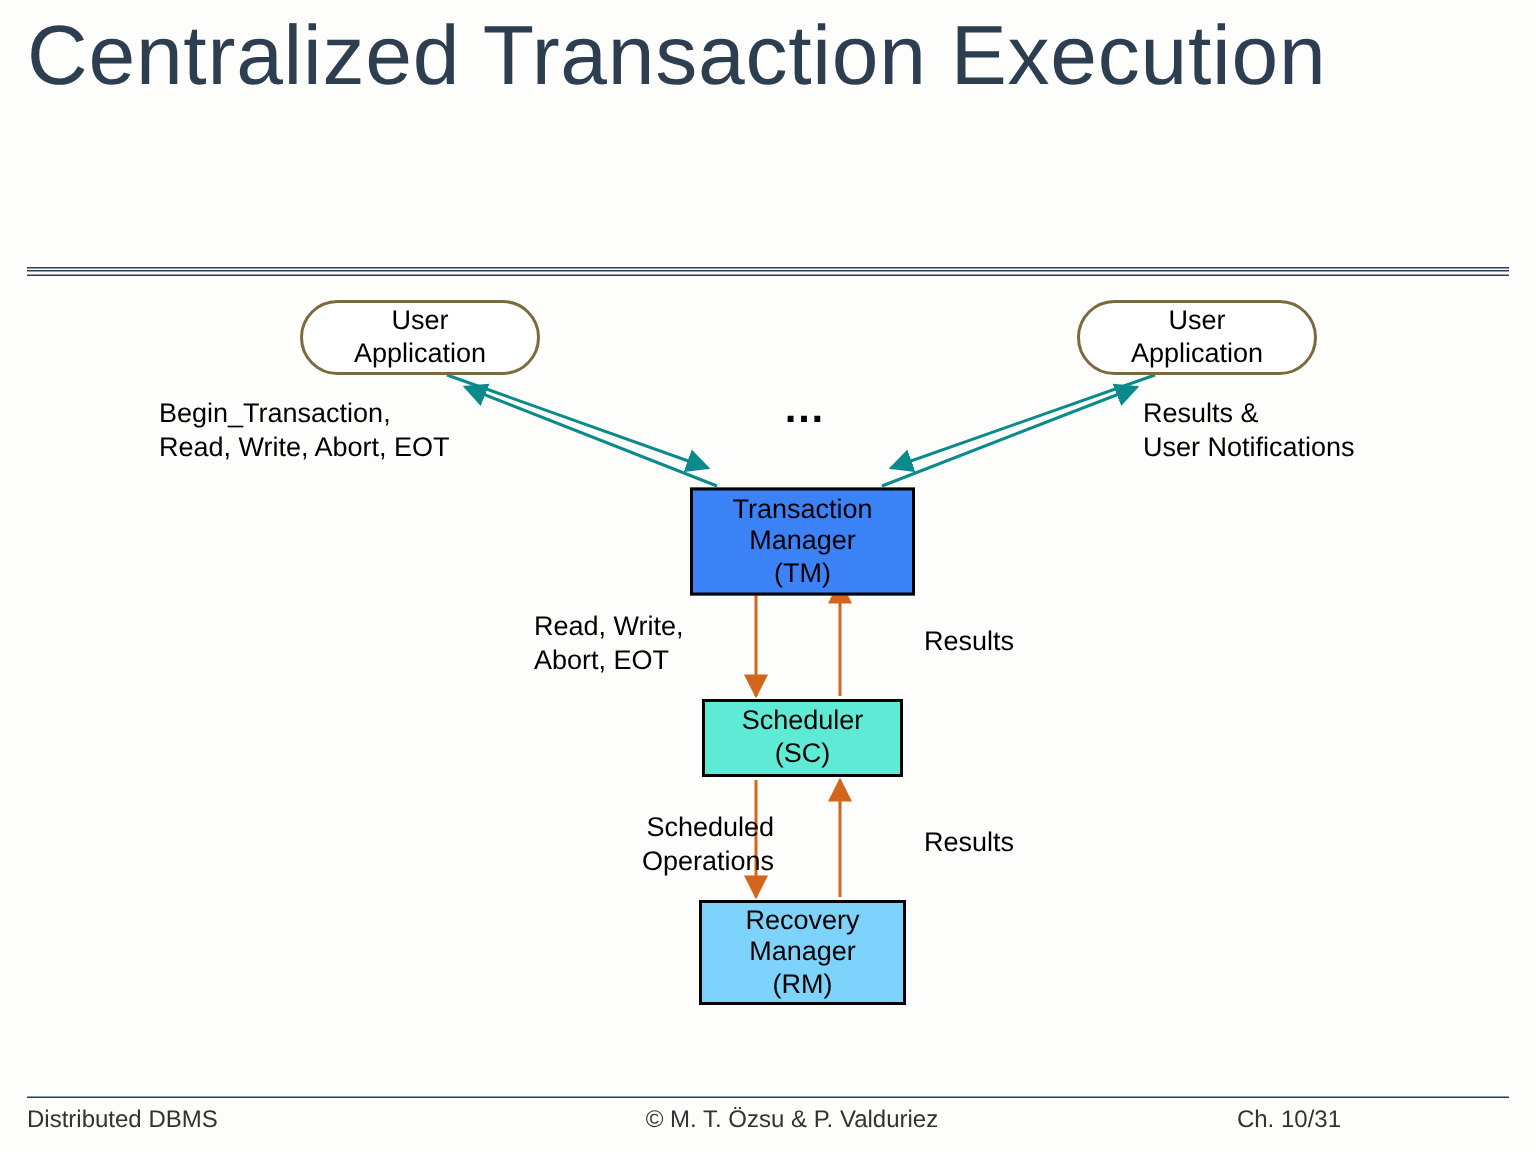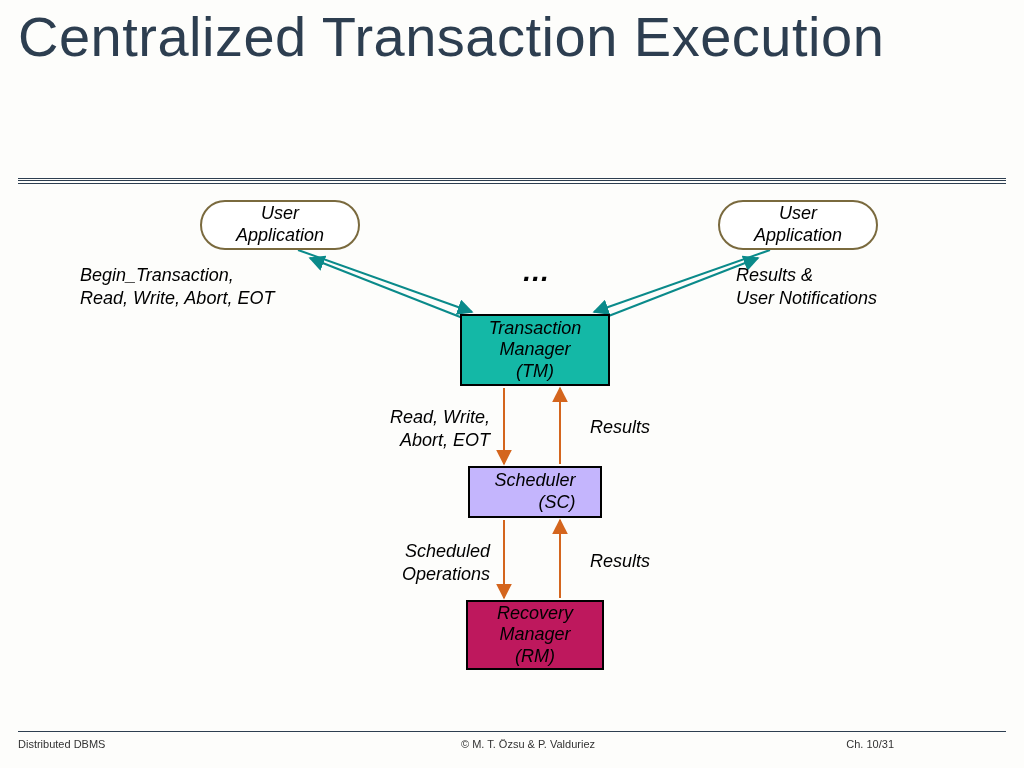"User" .diagram { font-style: italic -> none }
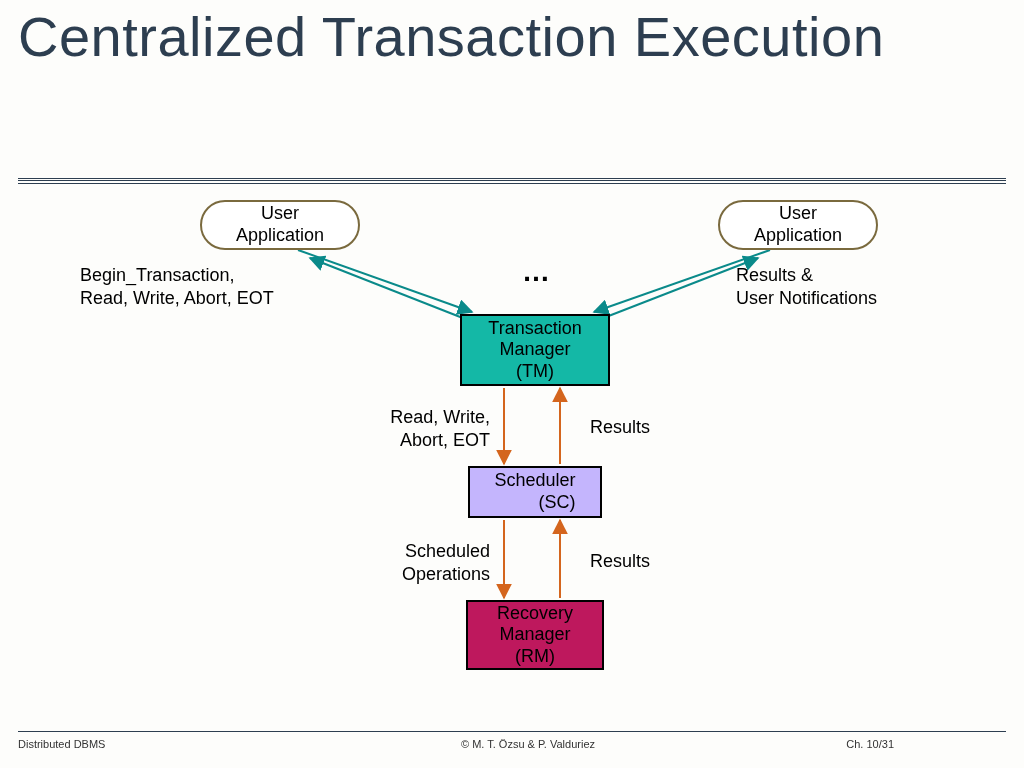"Begin_Transaction," .label { margin-left: none -> 26px }
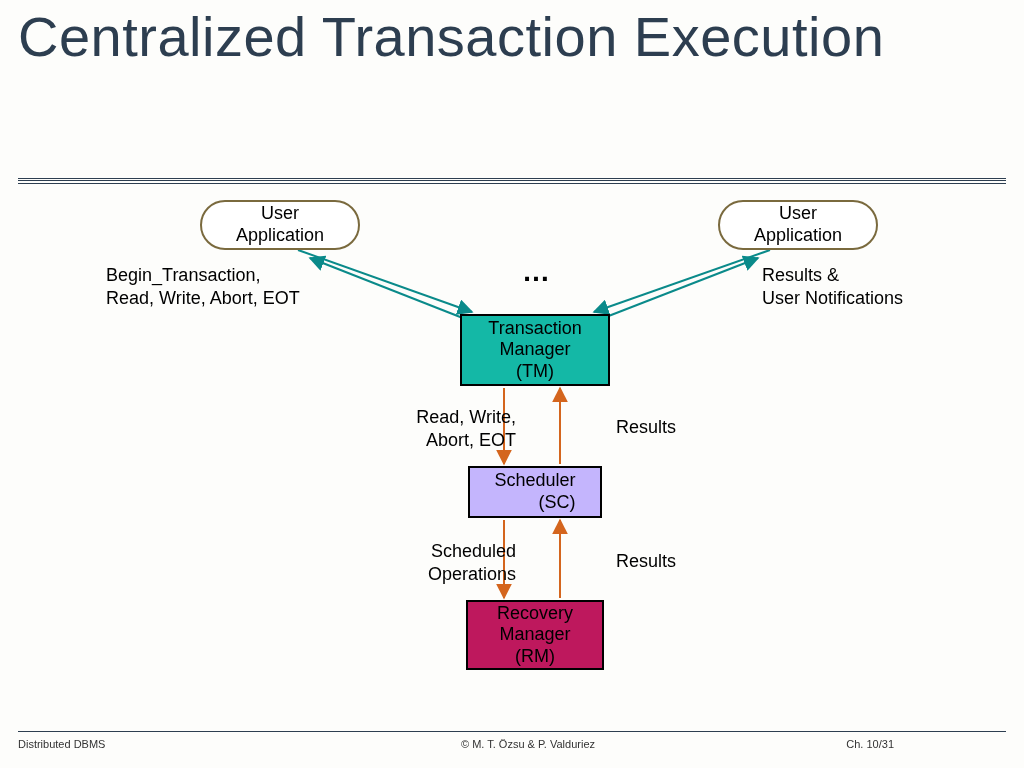"Transaction" .tm { background: #14b8a6 -> #3b82f6; margin-top: none -> 11px }
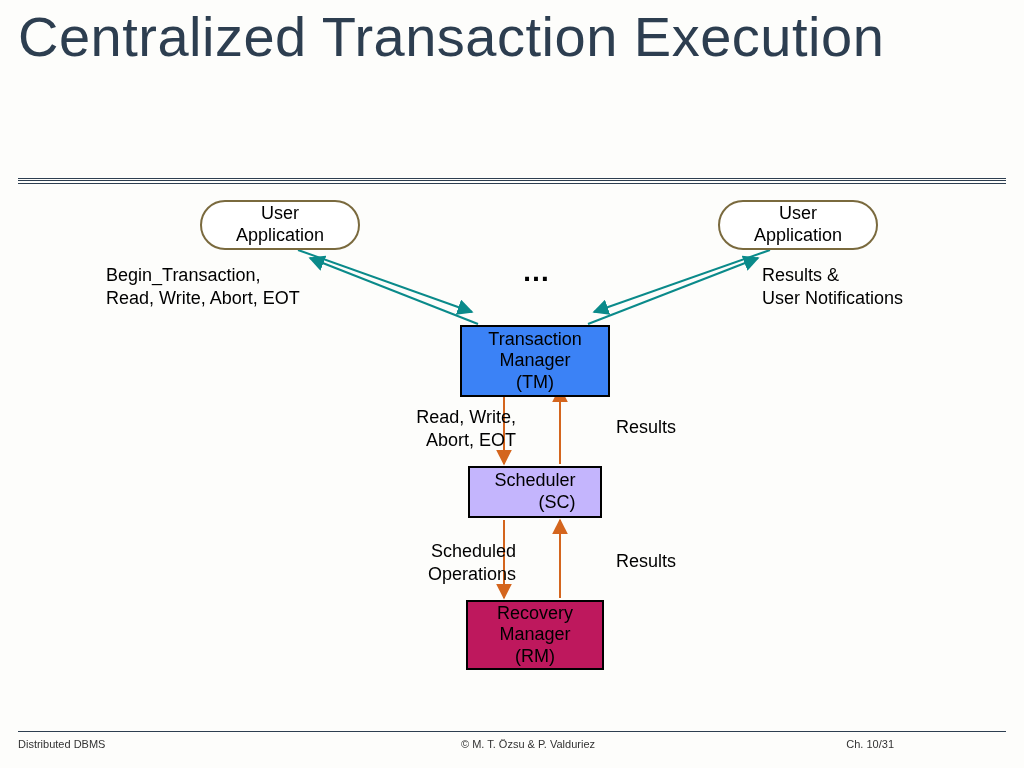"Read, Write," div.label { text-align: right -> left }
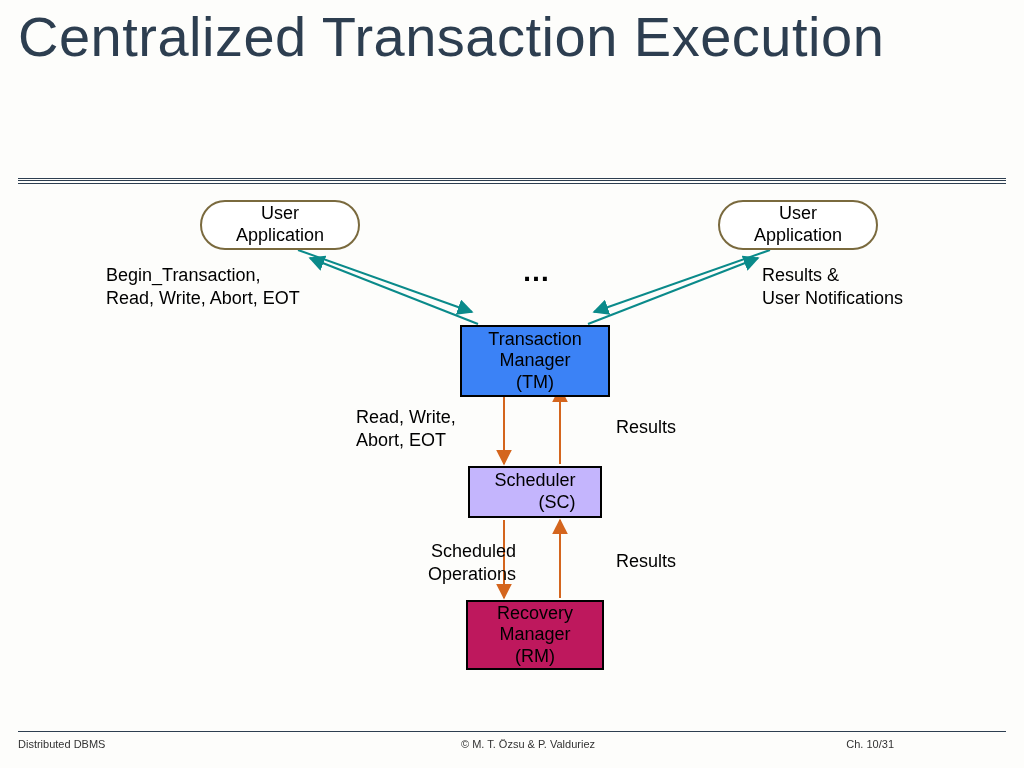"Scheduler" .sc { background: #c4b5fd -> #5eead4; text-align: right -> none }
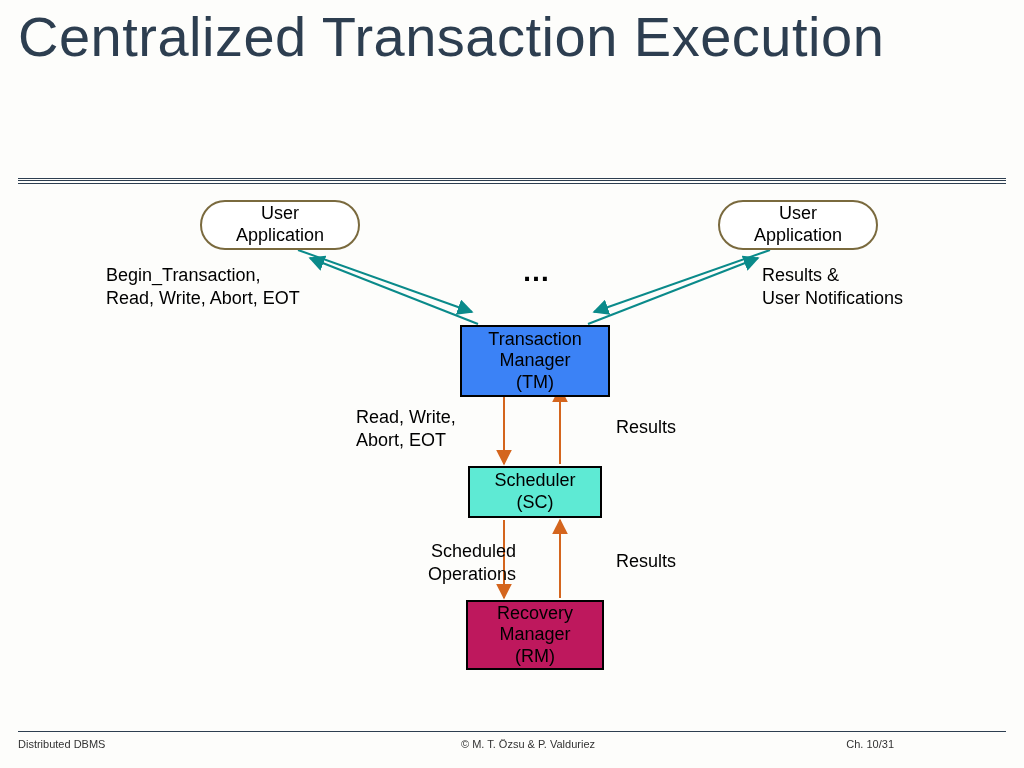"Recovery" .rm { background: #be185d -> #7dd3fc }
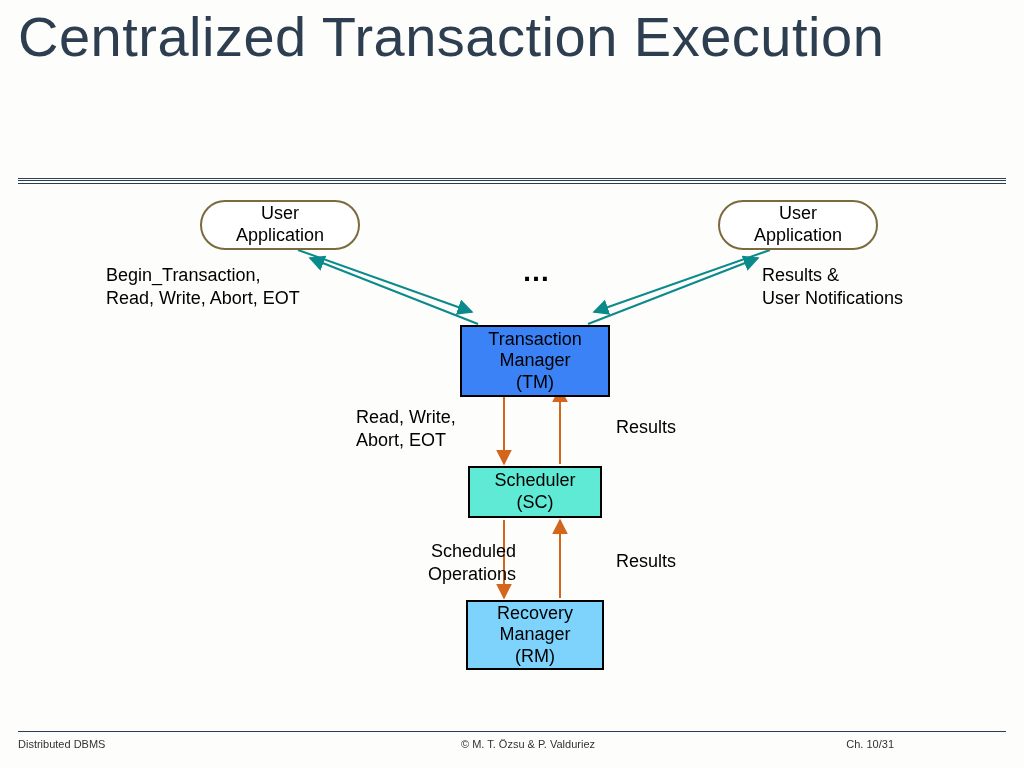"Distributed DBMS" .footer { font-size: 11px -> 16px }
